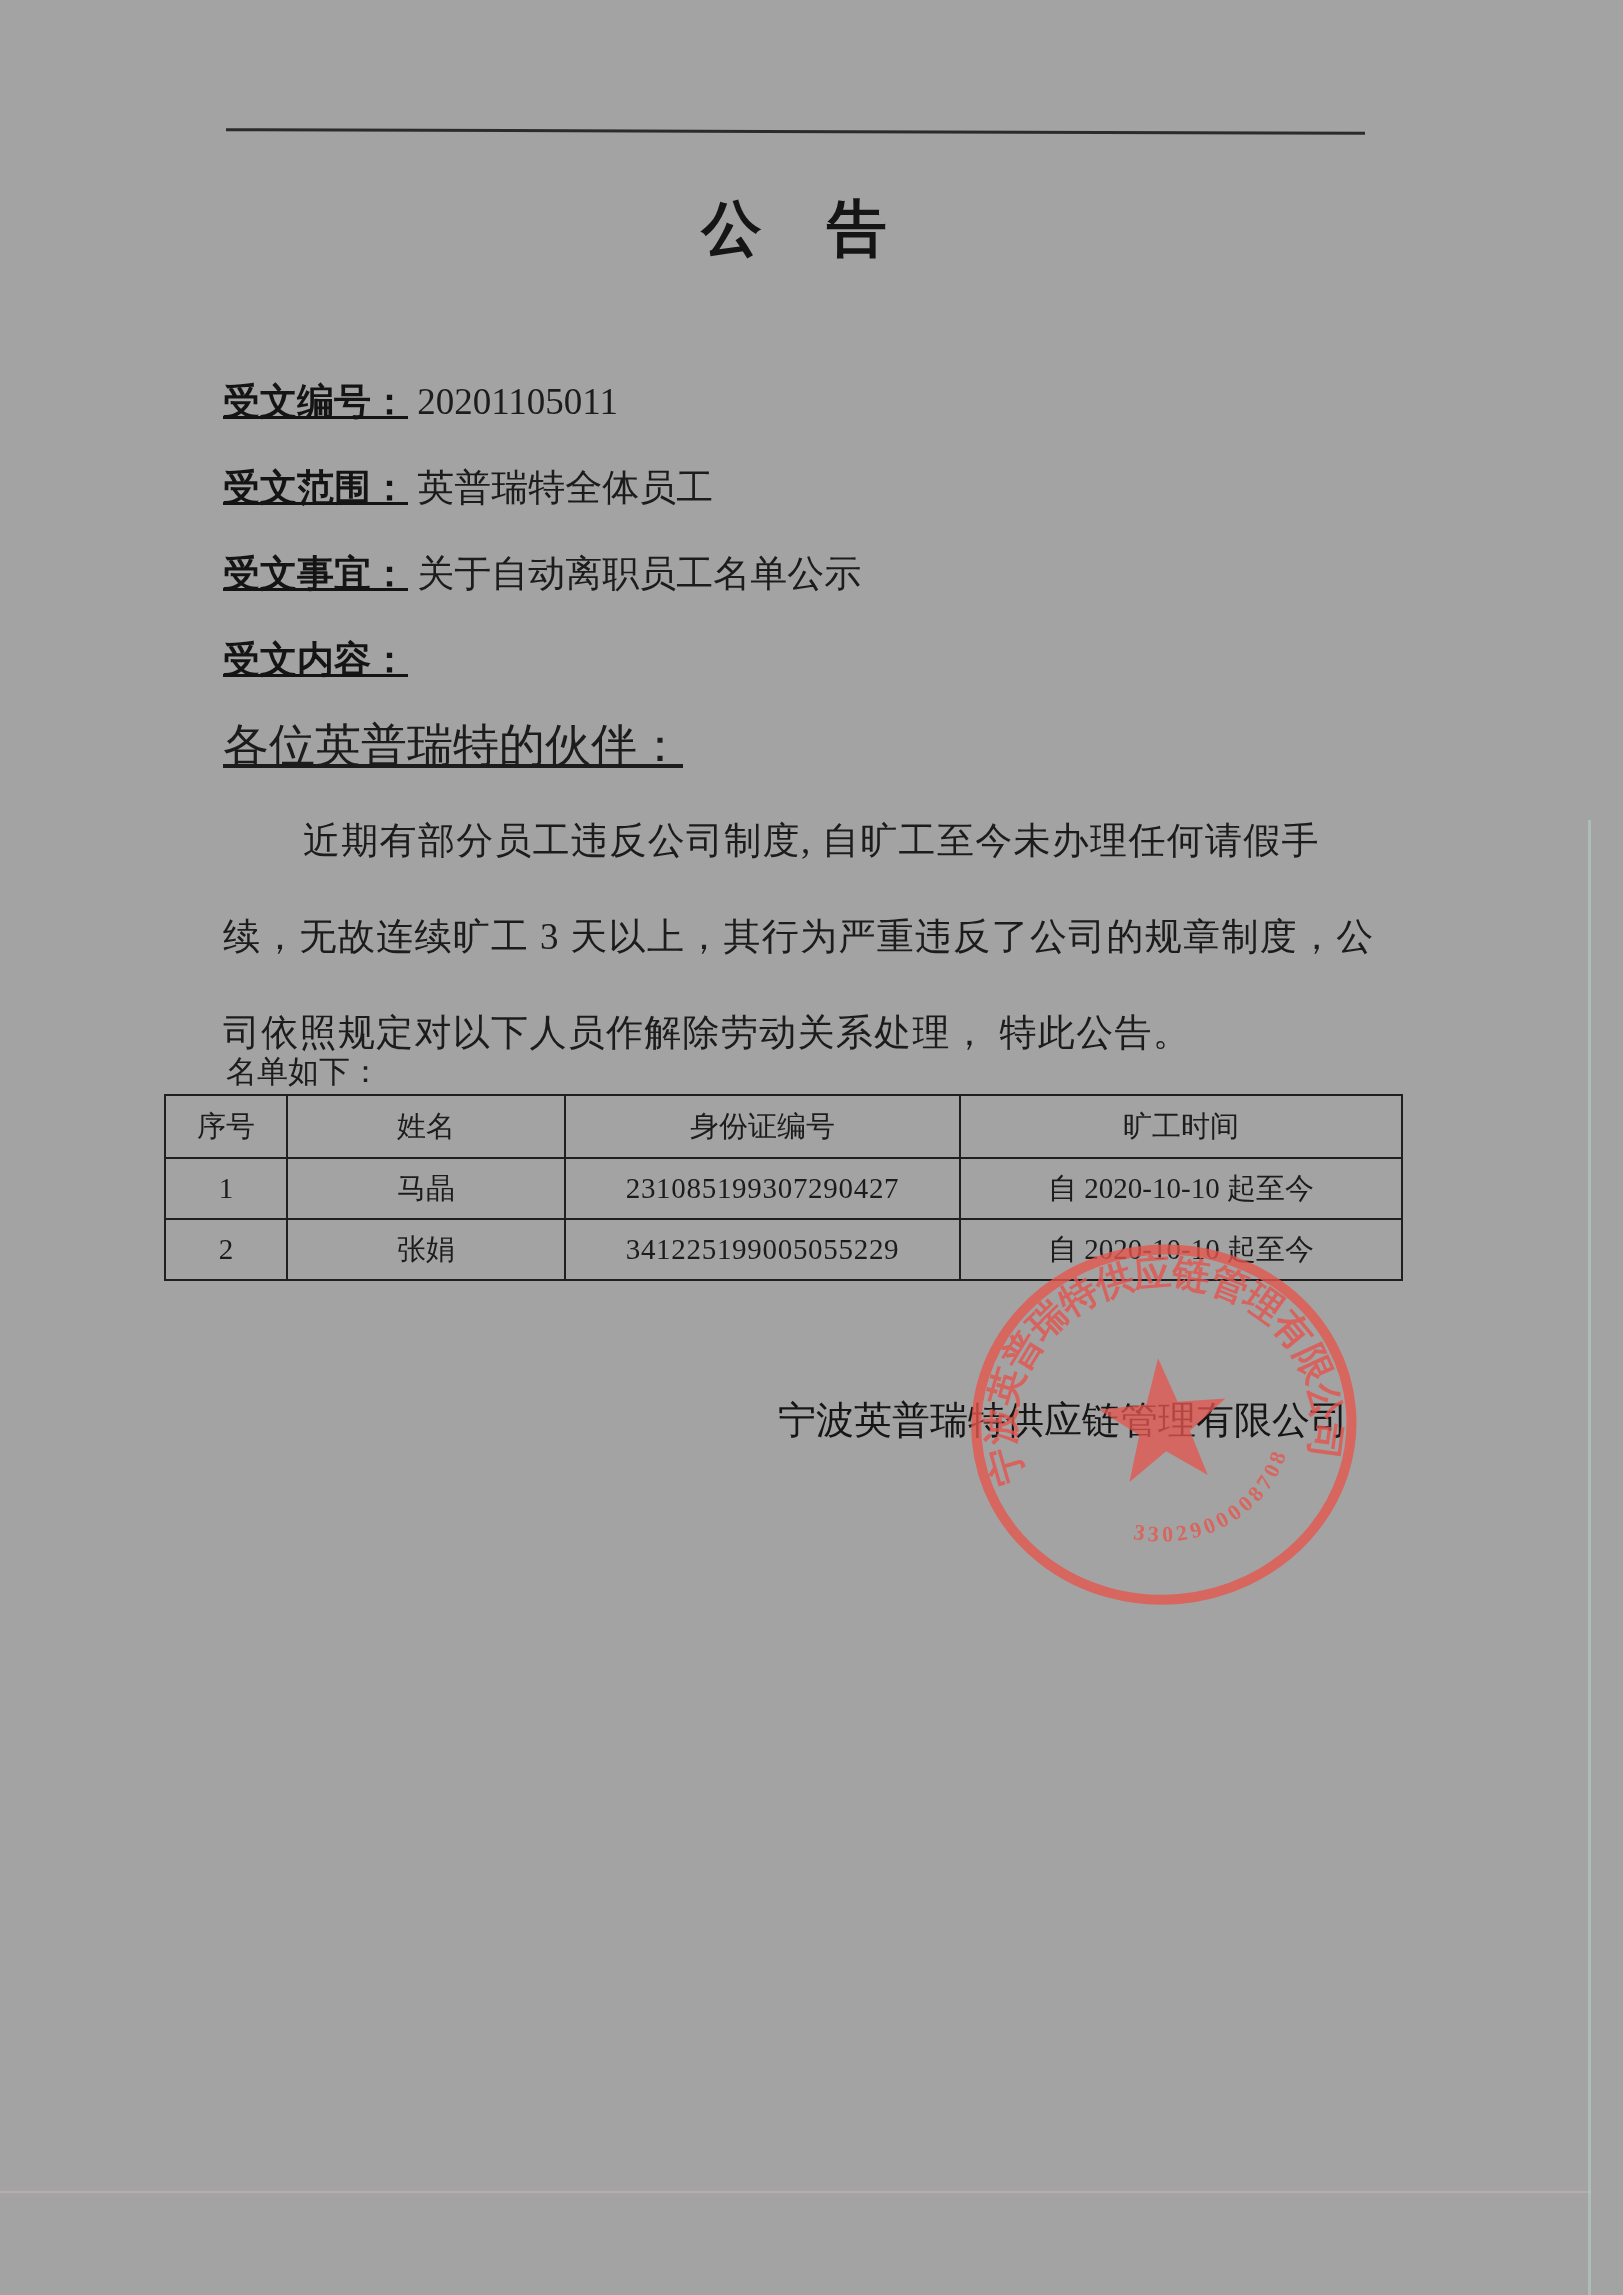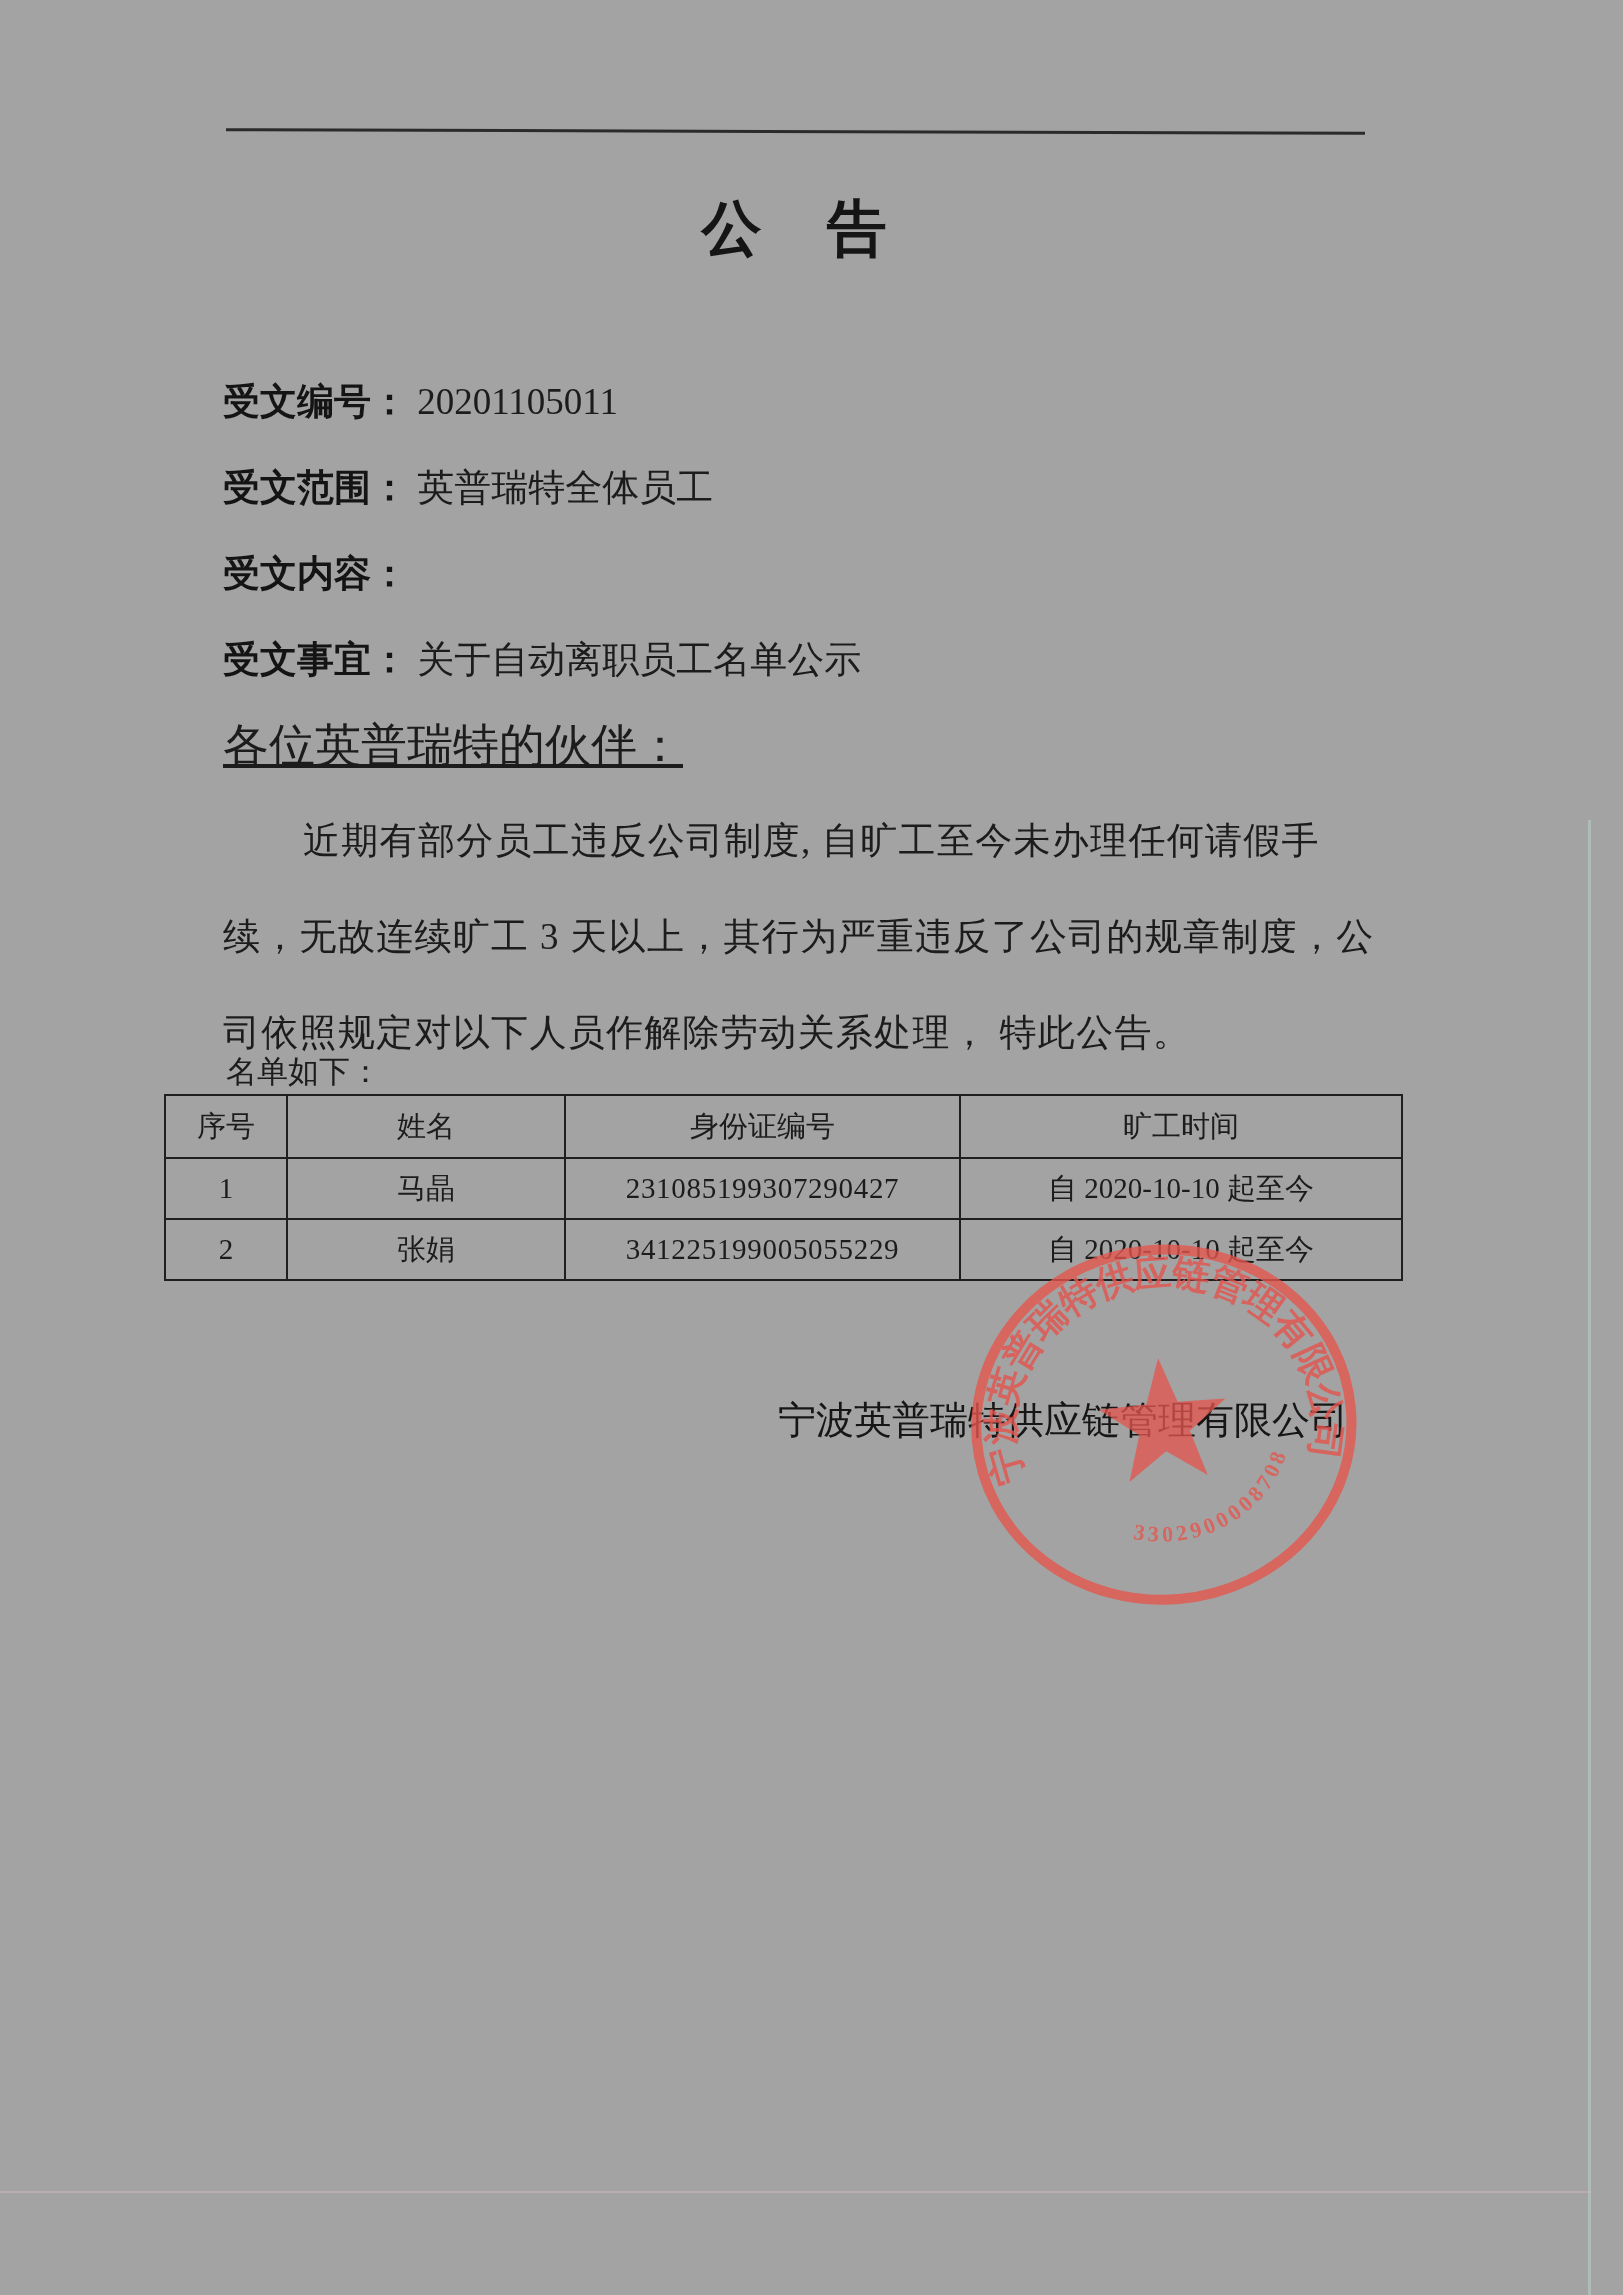"受文编号：" .meta-label { text-decoration: none -> underline }
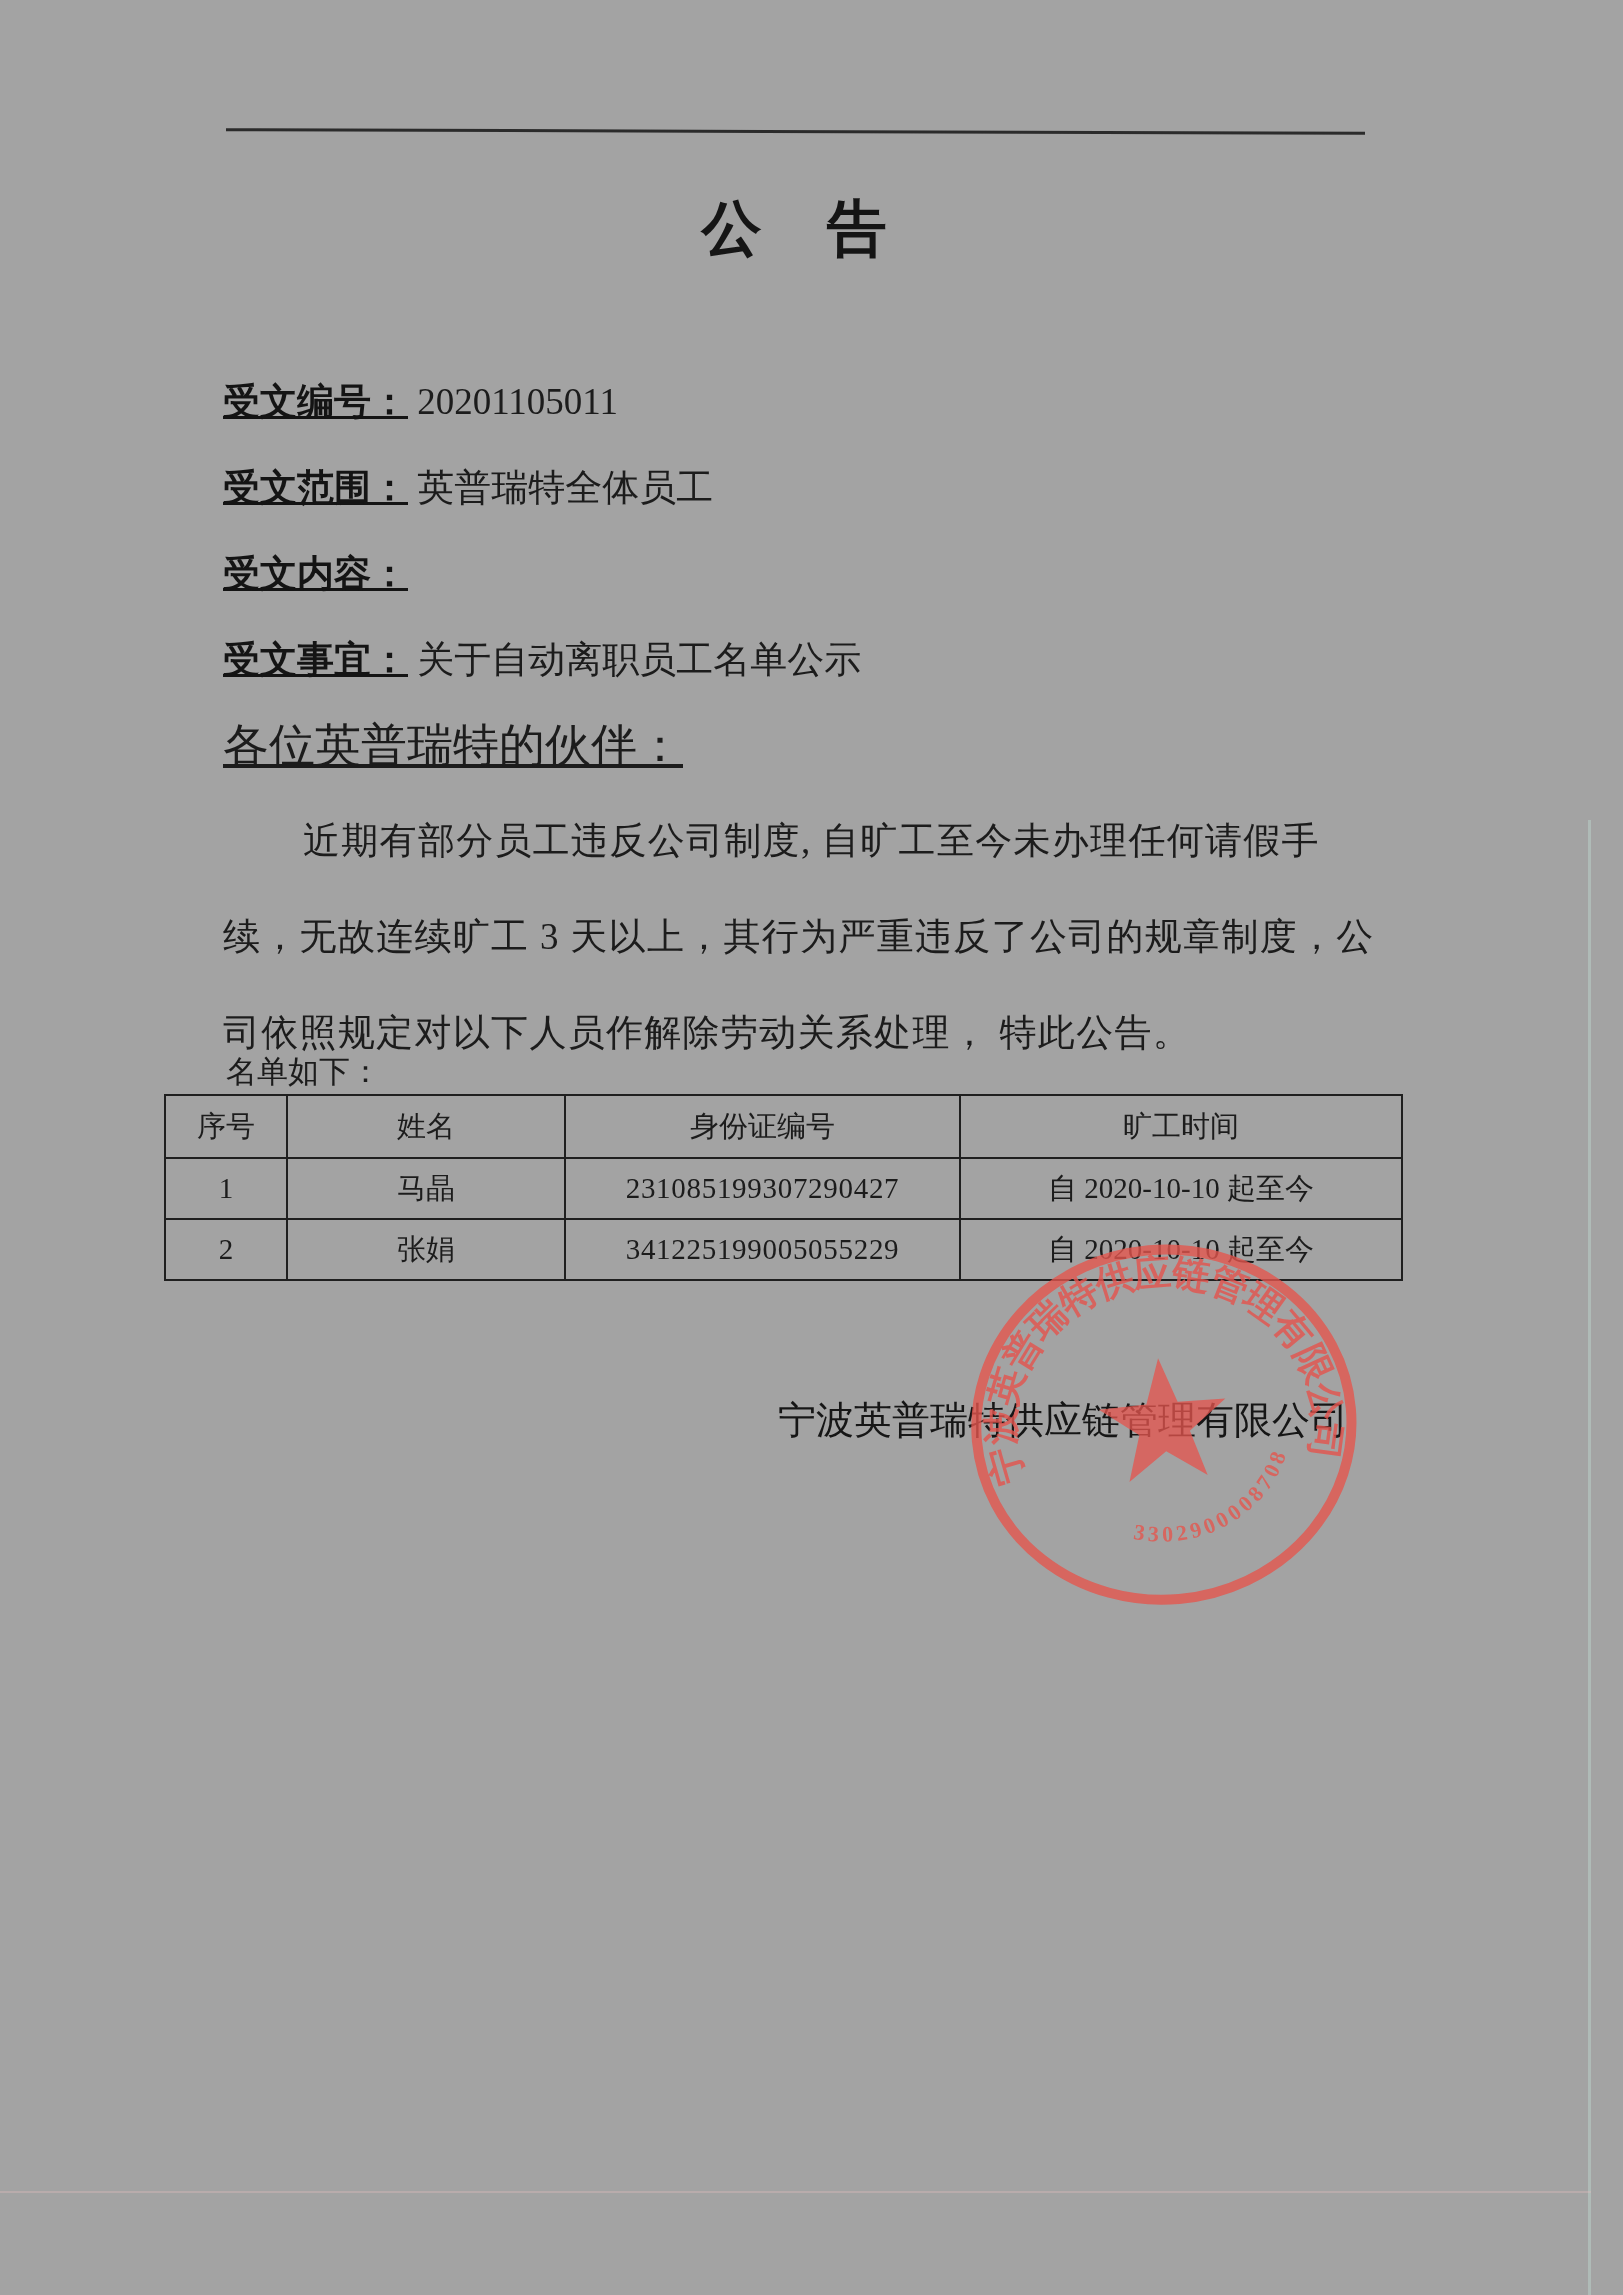"受文内容：" div.meta-row { order: before "受文事宜： 关于自动离职员工名单公示" -> after "受文事宜： 关于自动离职员工名单公示" }
